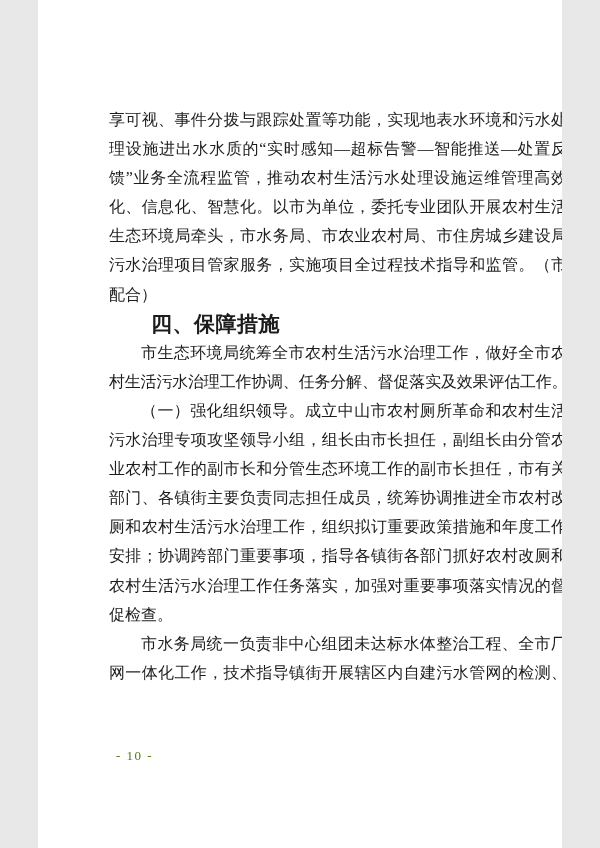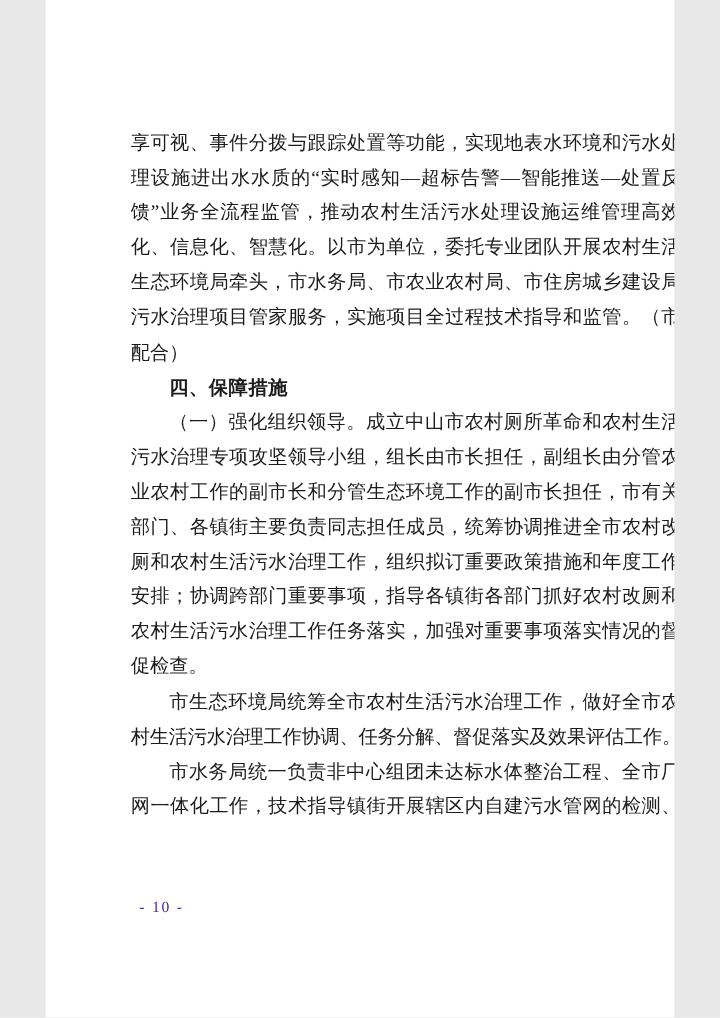"四、保障措施" .heading { font-size: 16px -> 21px }
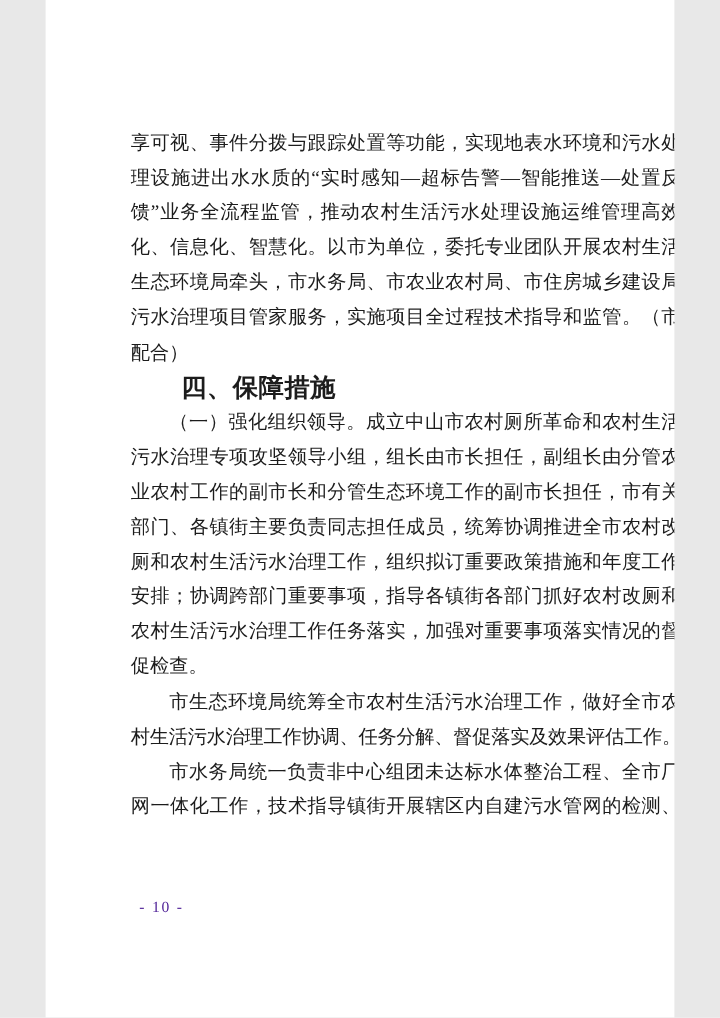"（一）强化组织领导。成立中山市农村厕所革命和农村生活" div.para { order: before "市生态环境局统筹全市农村生活污水治理工作，做好全市农" -> after "市生态环境局统筹全市农村生活污水治理工作，做好全市农" }
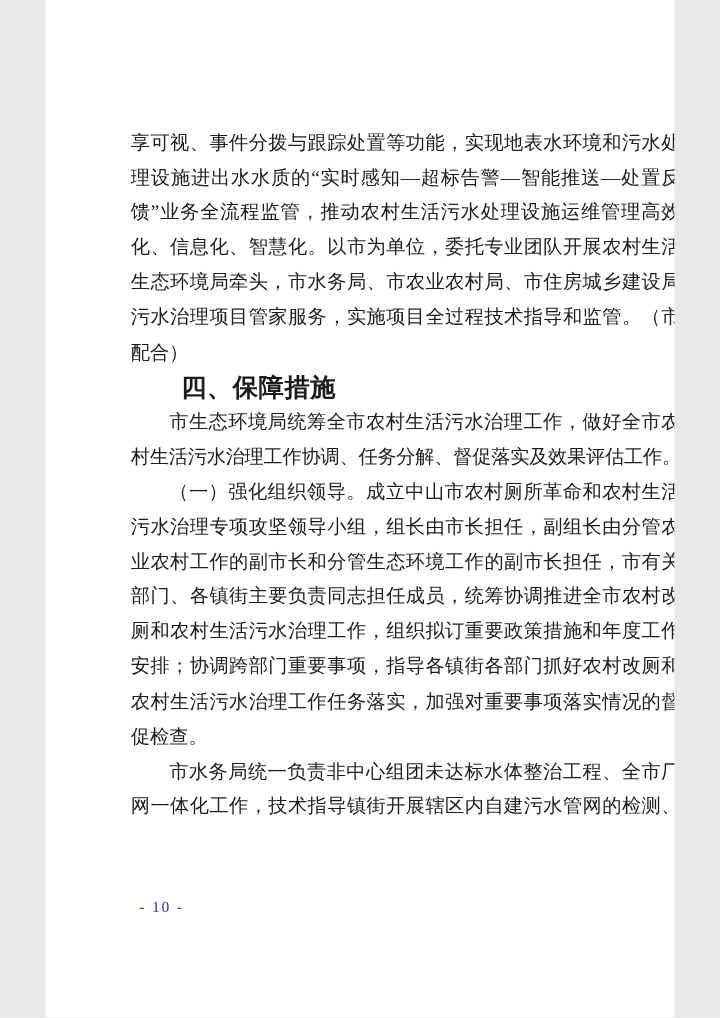"- 10 -" .page-footer { color: #4c1d95 -> #4d7c0f }
